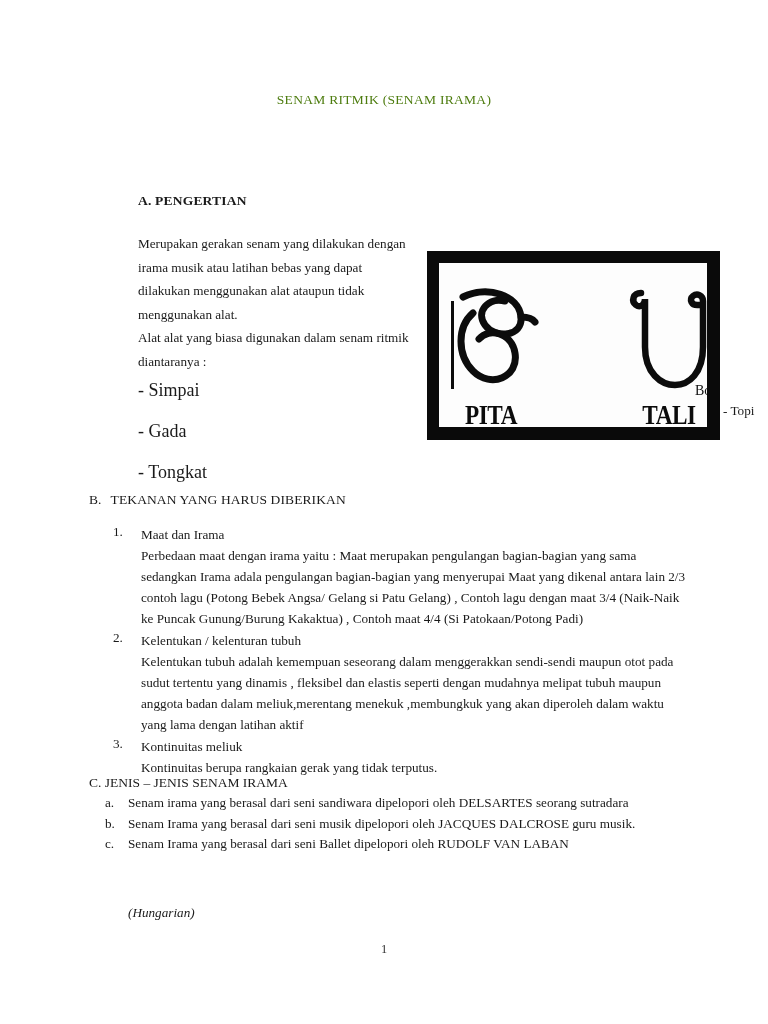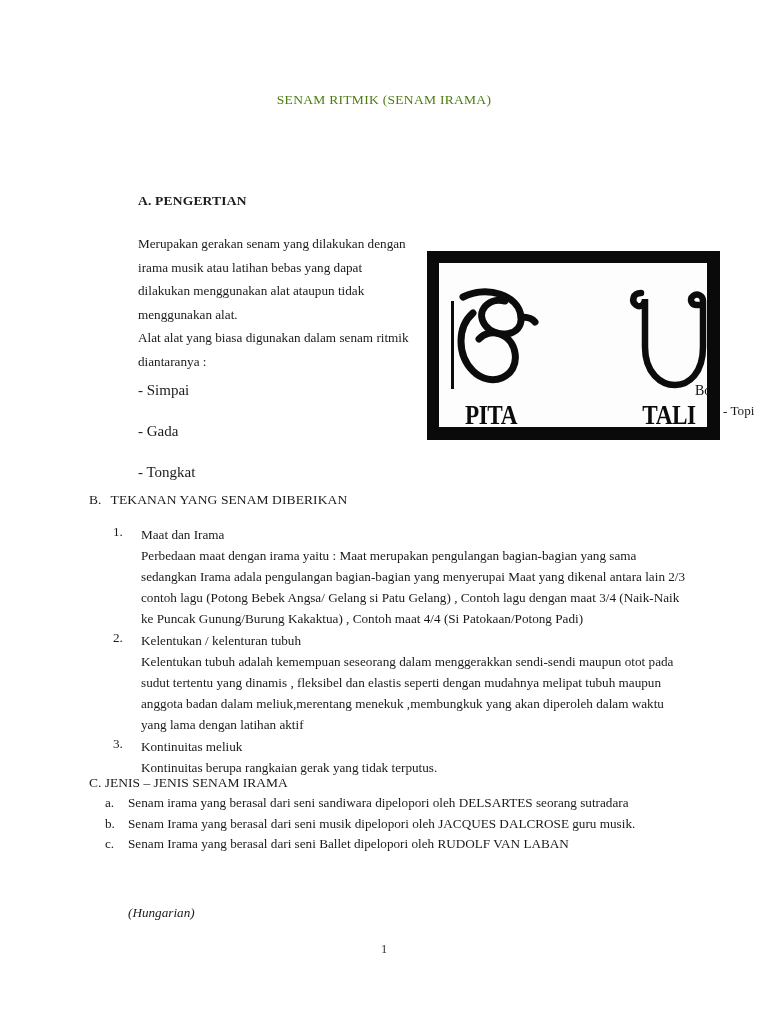"- Simpai" .tool-list { font-size: 15px -> 18px }
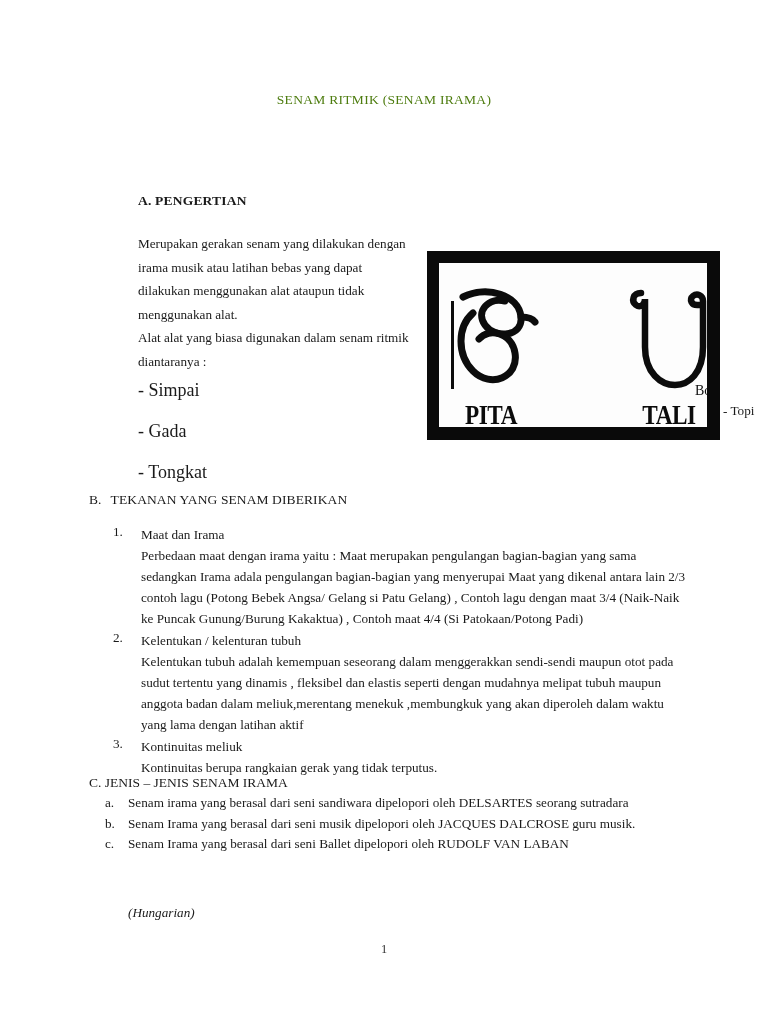"TEKANAN YANG SENAM DIBERIKAN" span { text: SENAM -> HARUS }
